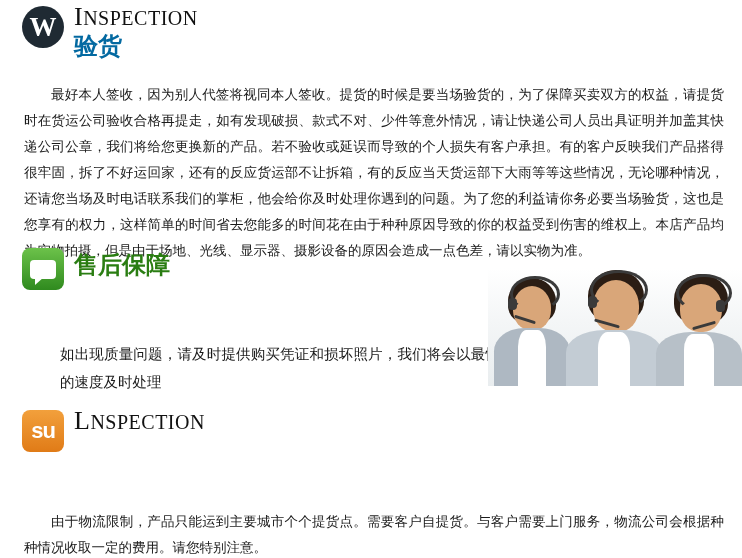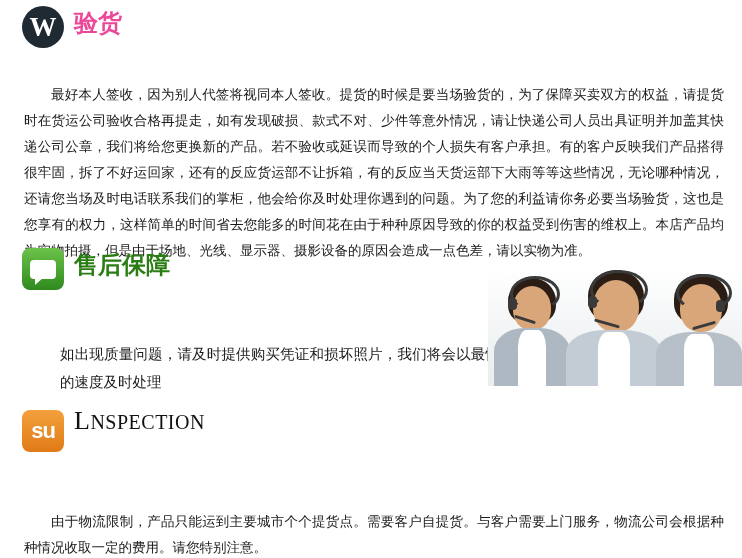"INSPECTION" div.head-en { html: none -> <div><span>I</span><span>NSPECTION</span></div> }
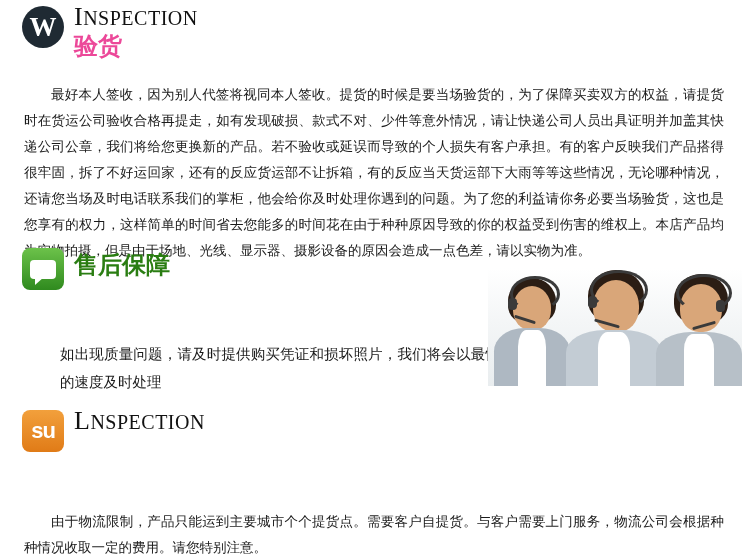"验货" .head-cn { color: #ec4899 -> #0369a1 }
